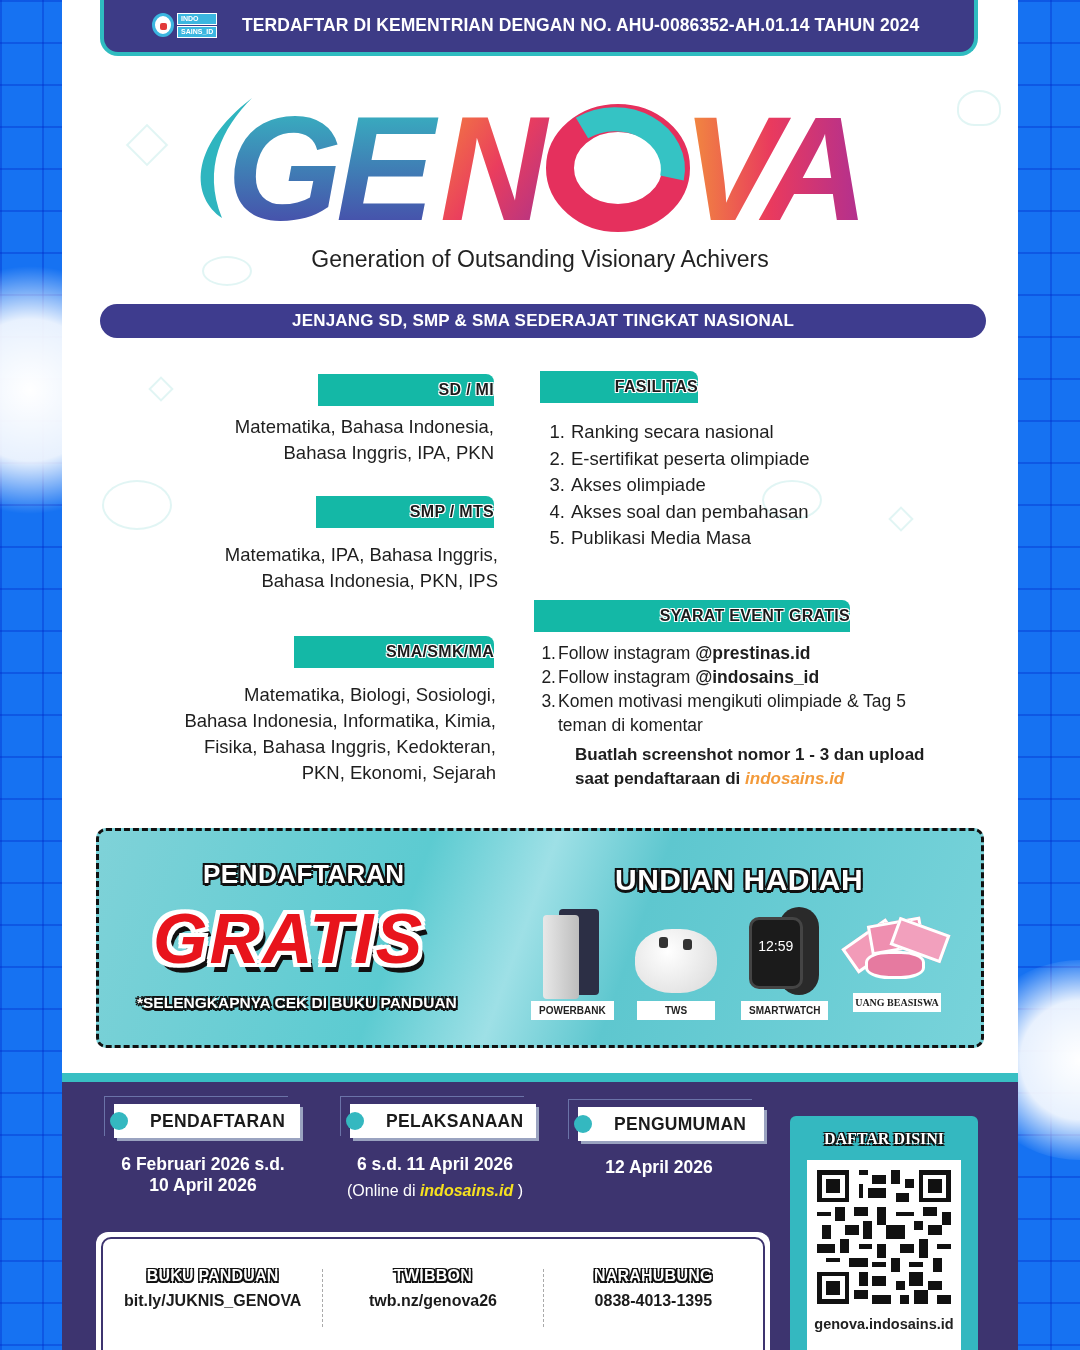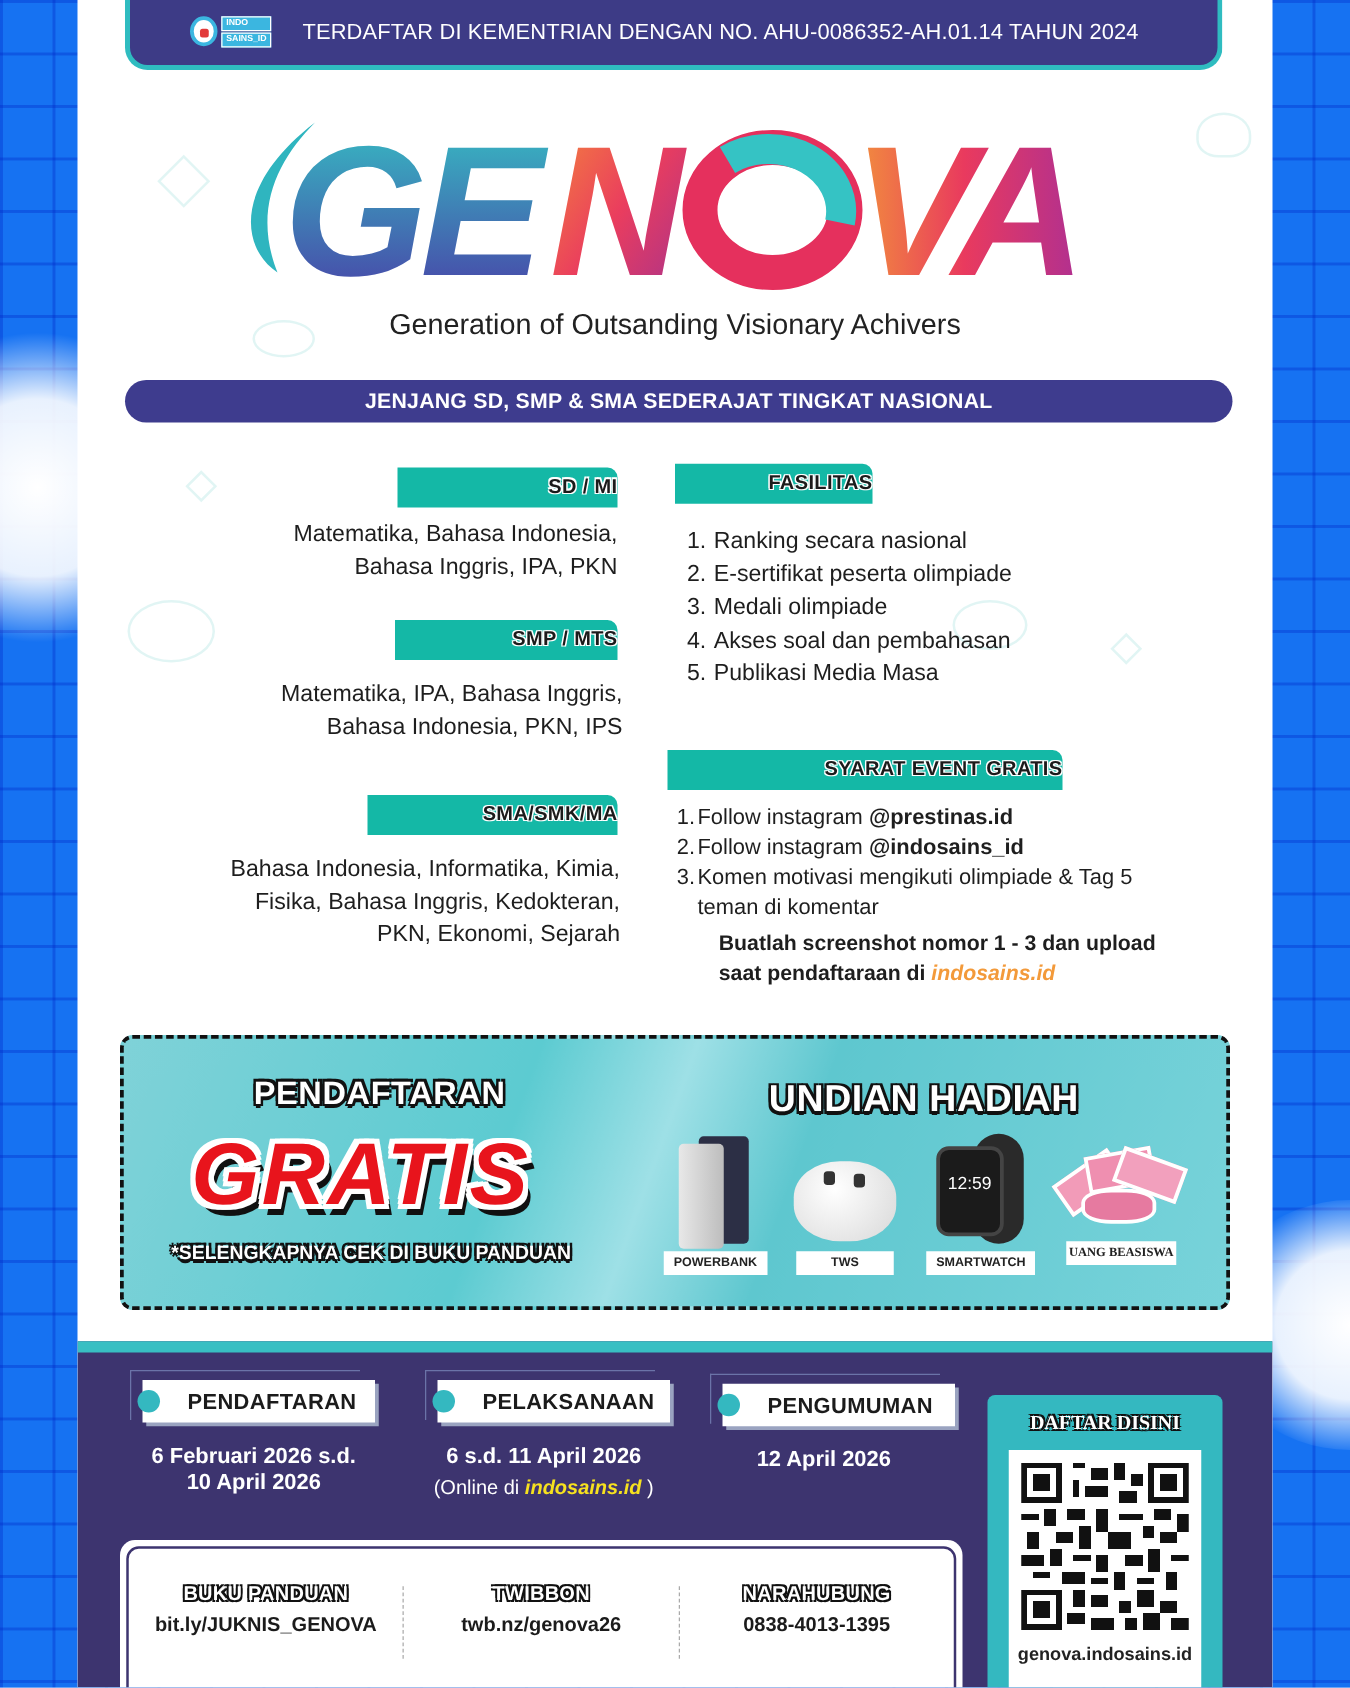"TERDAFTAR DI KEMENTRIAN DENGAN NO." .topbar .reg { font-weight: 400 -> 700 }
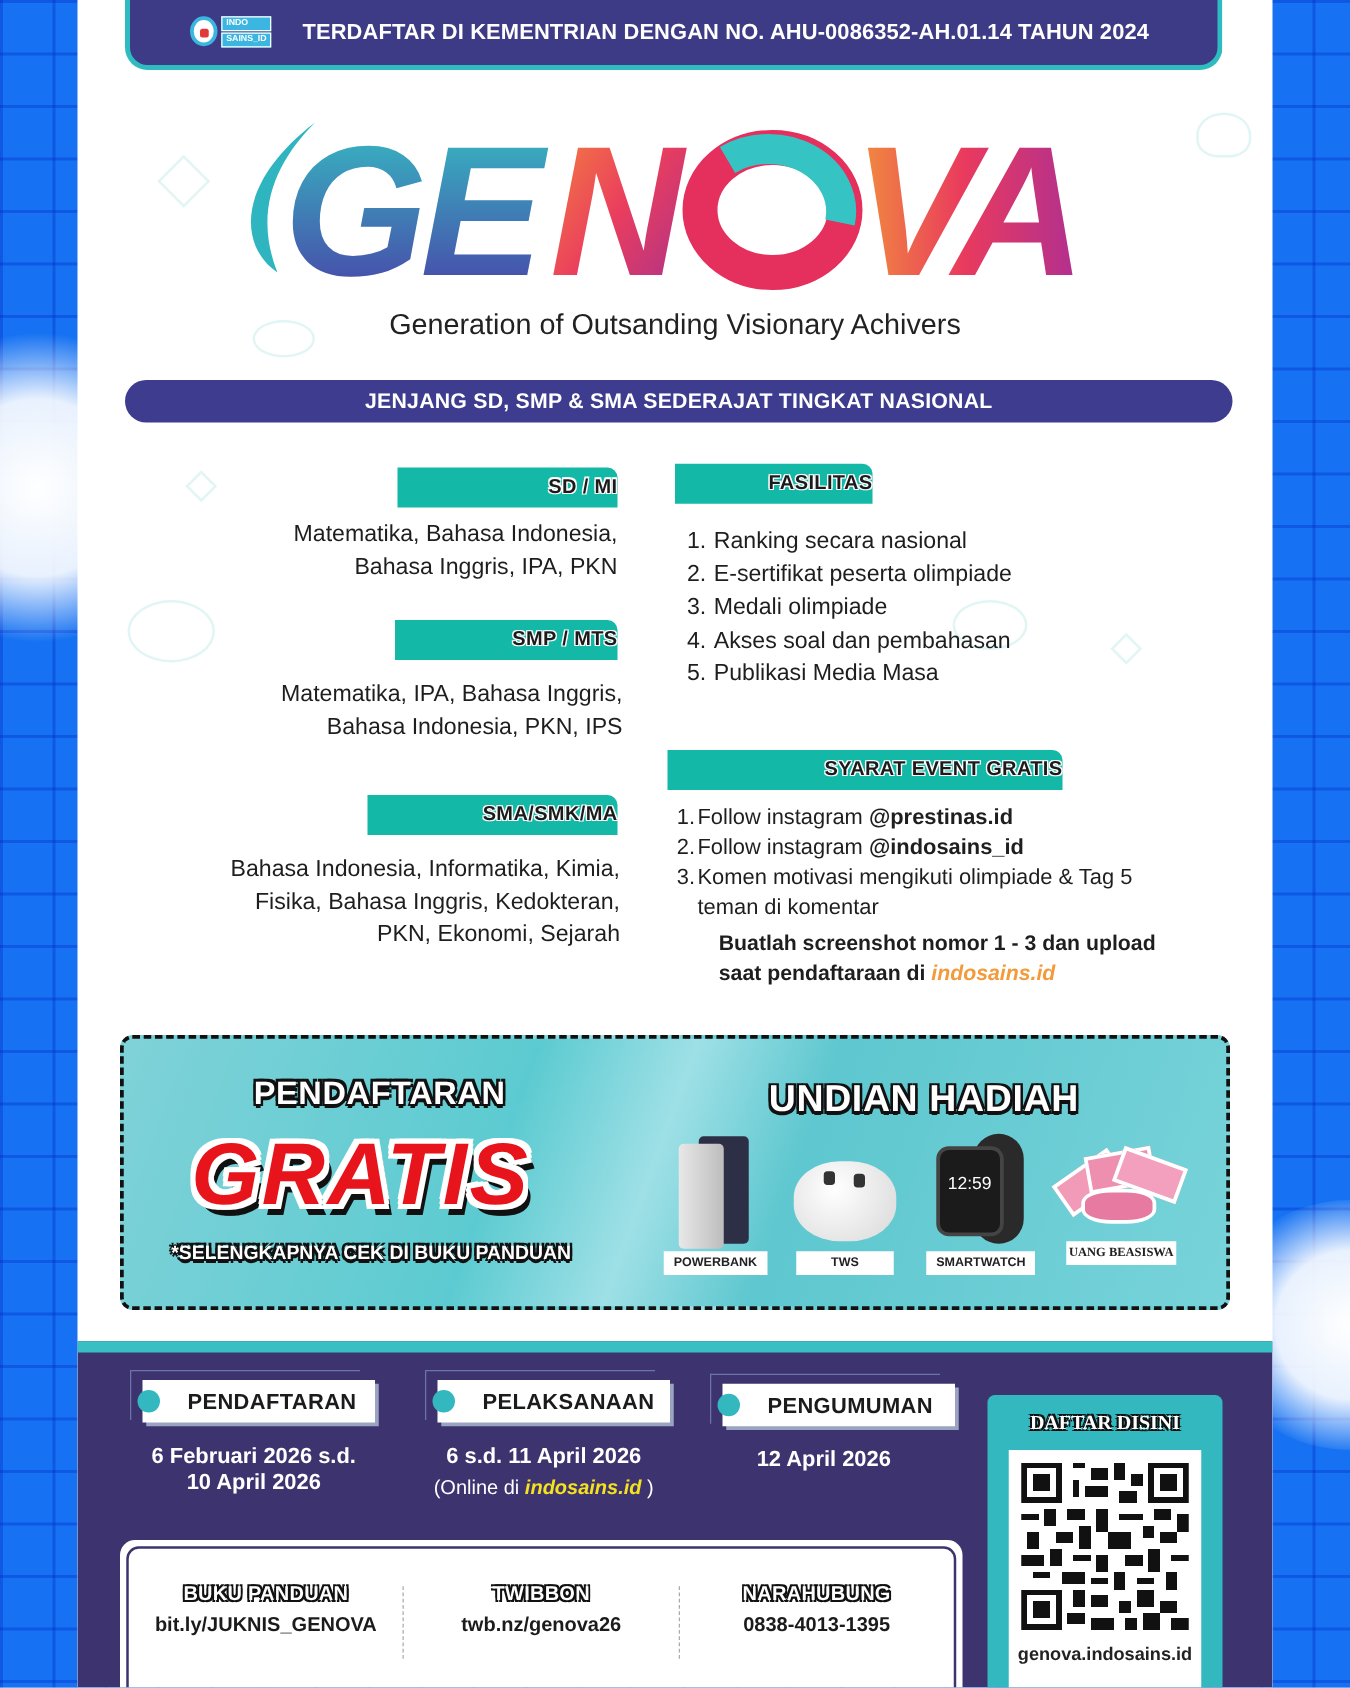"Medali olimpiade" span { text: Medali -> Akses }
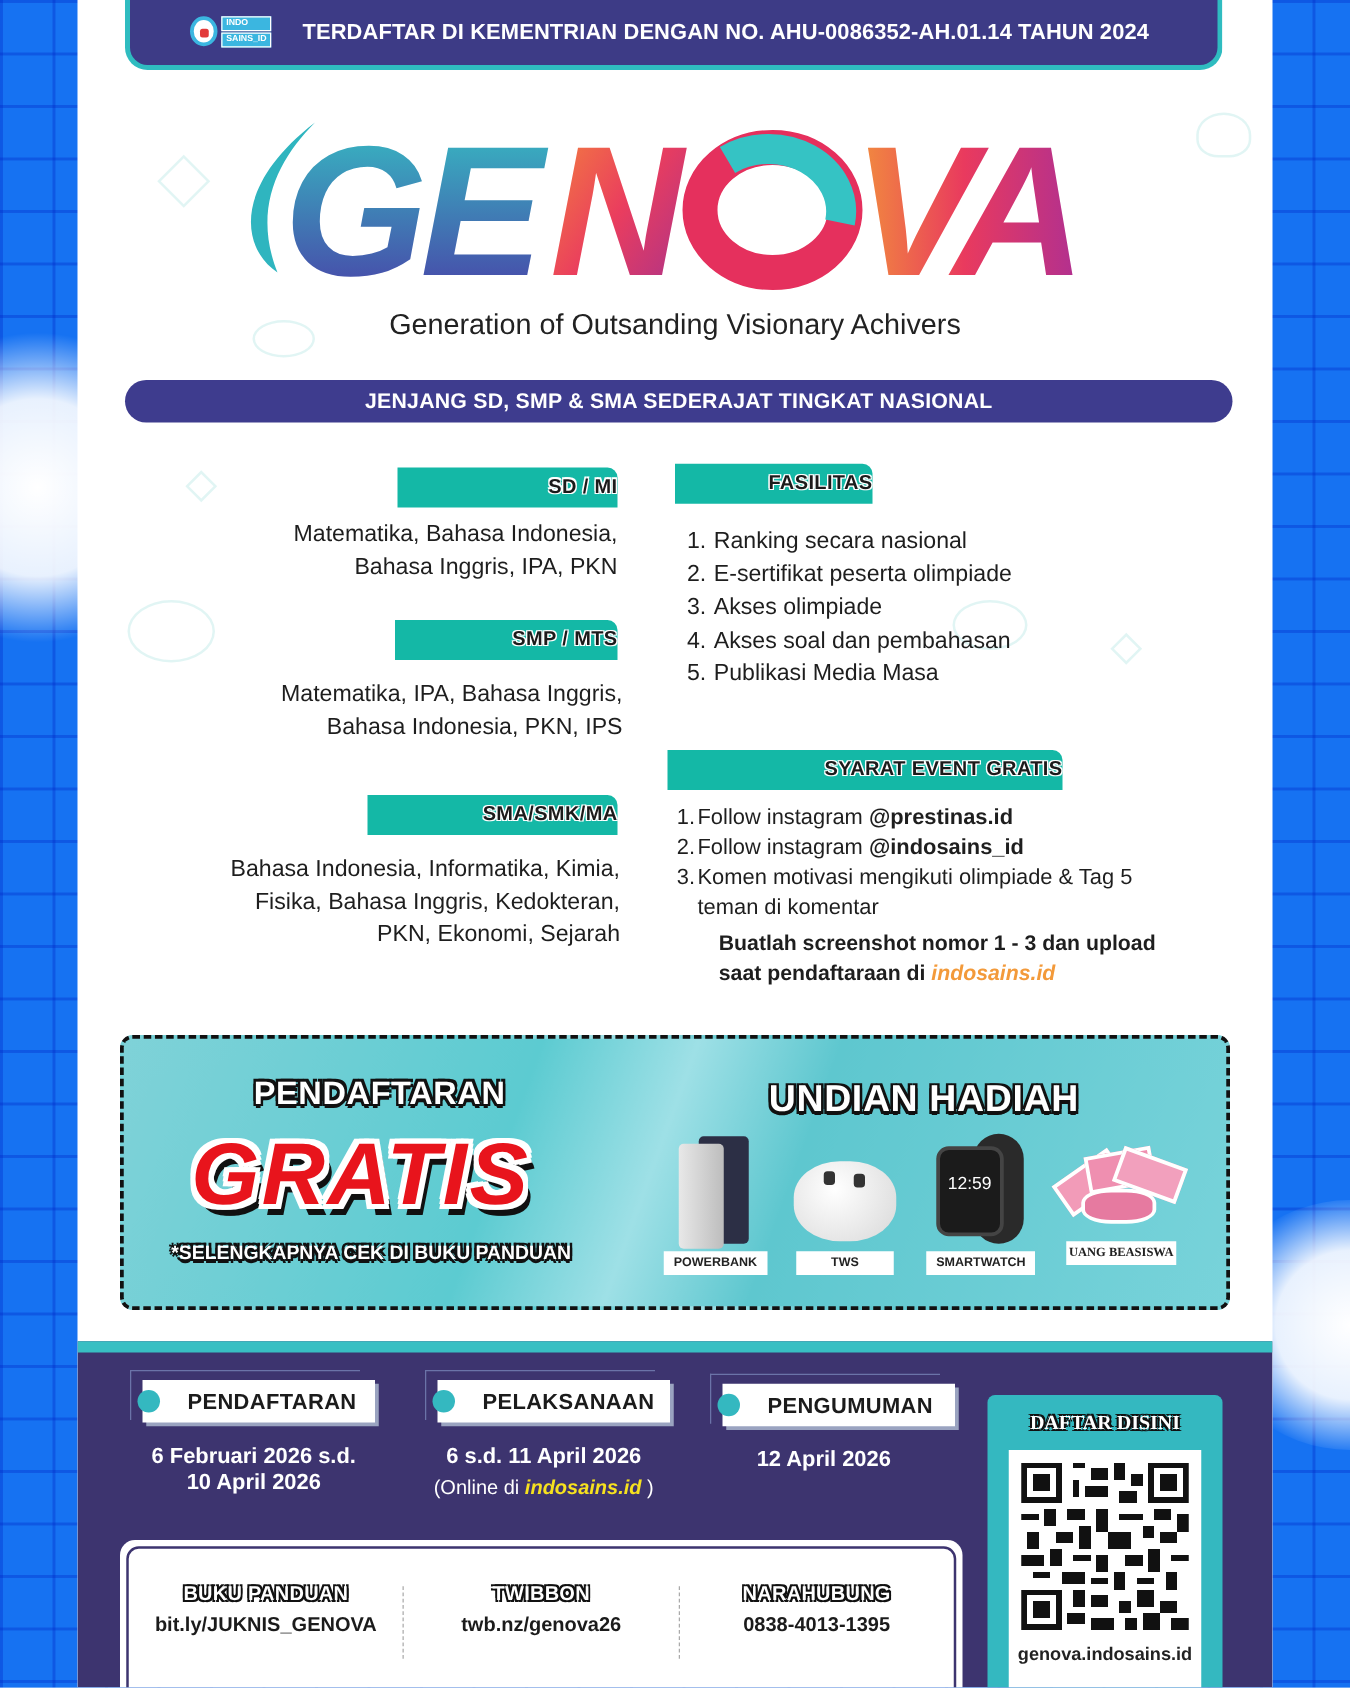"Matematika, Biologi, Sosiologi," div { html: none -> <div>Matematika, Biologi, Sosiologi,</div> }
